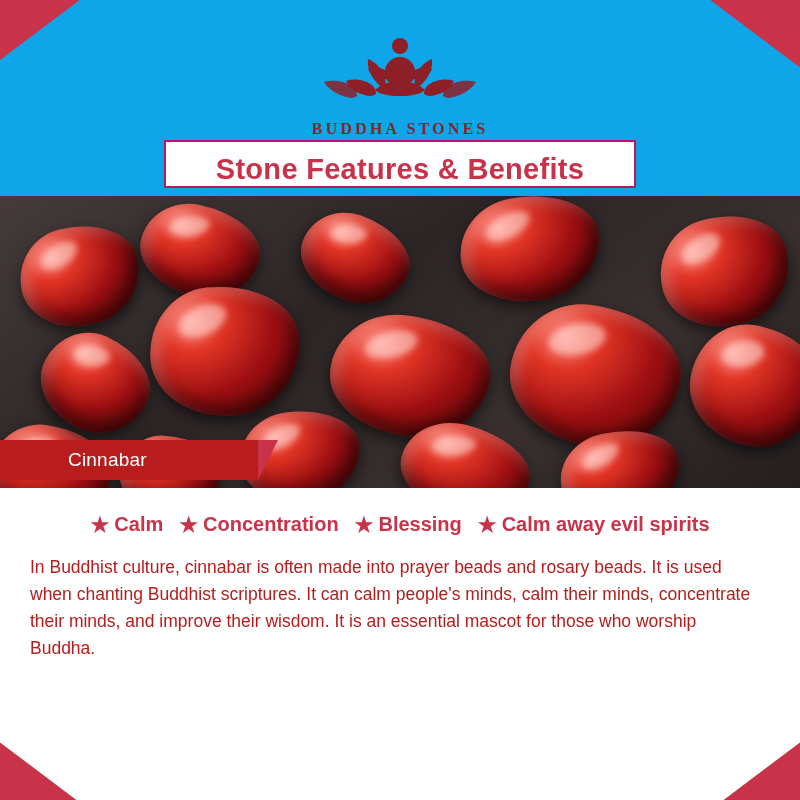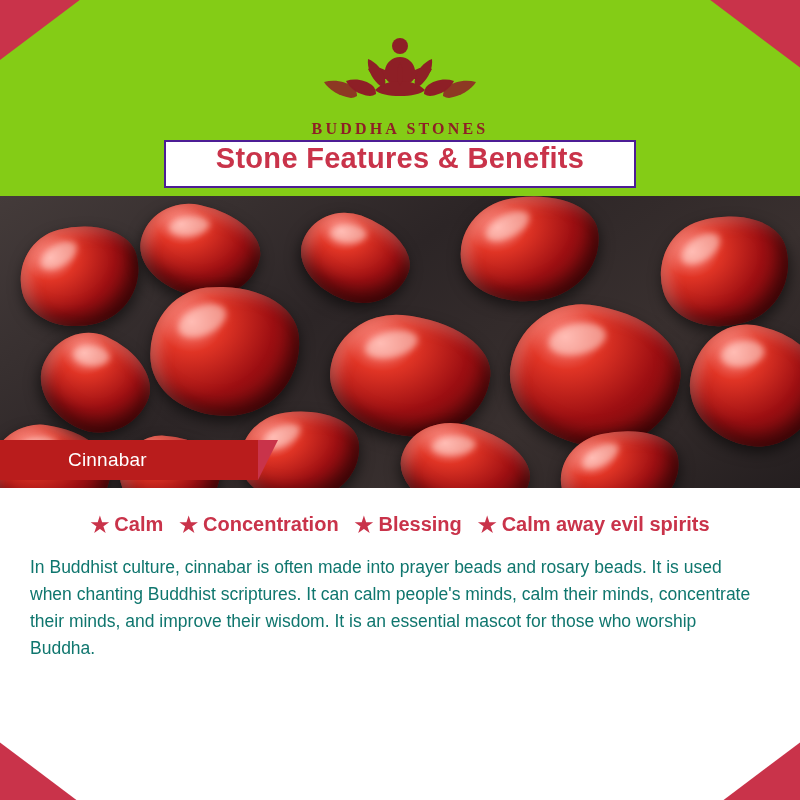"BUDDHA STONES" .header { background: #84cc16 -> #0ea5e9 }
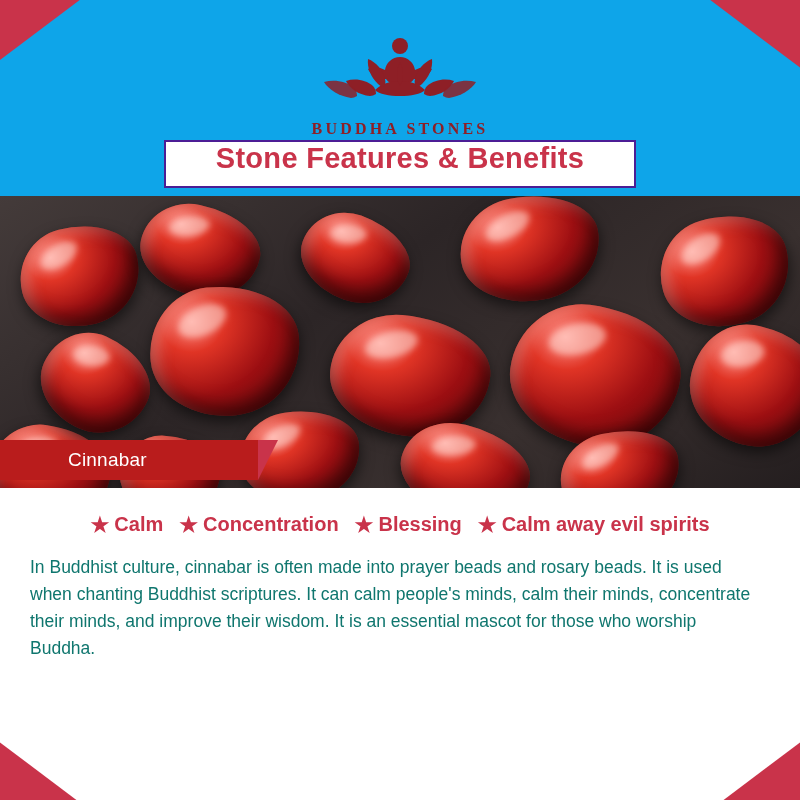"Stone Features & Benefits" .title-ribbon { align-items: flex-start -> flex-end; border: 2px solid #4c1d95 -> 2px solid #be185d }
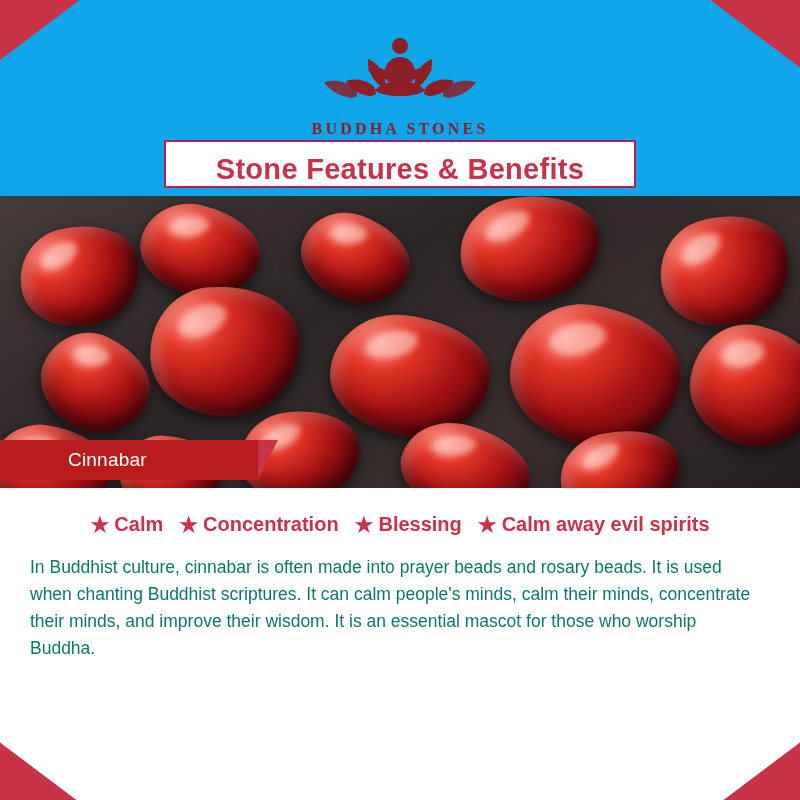"In Buddhist culture, cinnabar is" .desc { color: #0f766e -> #b91c1c }
